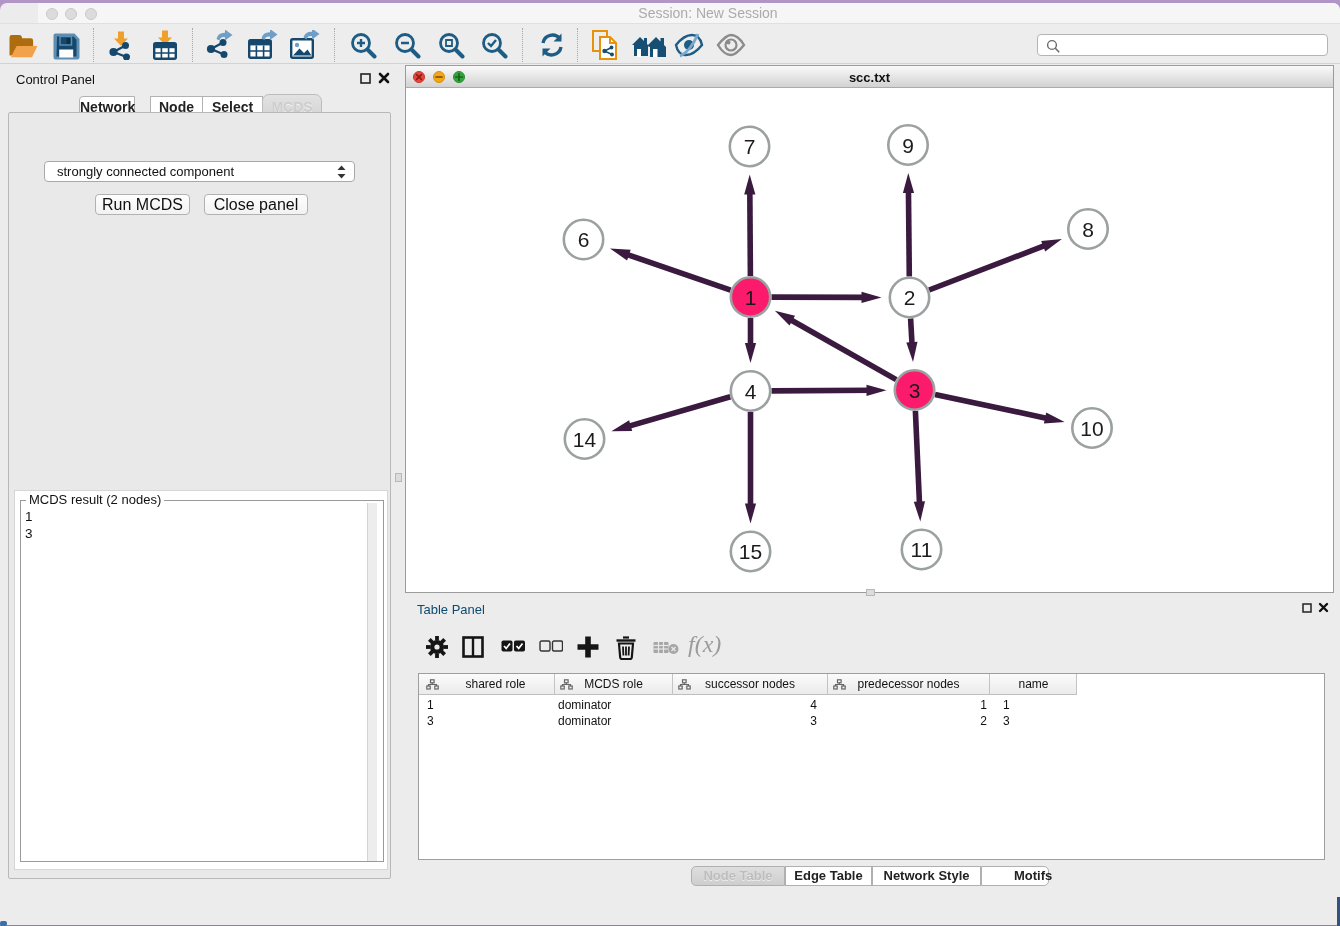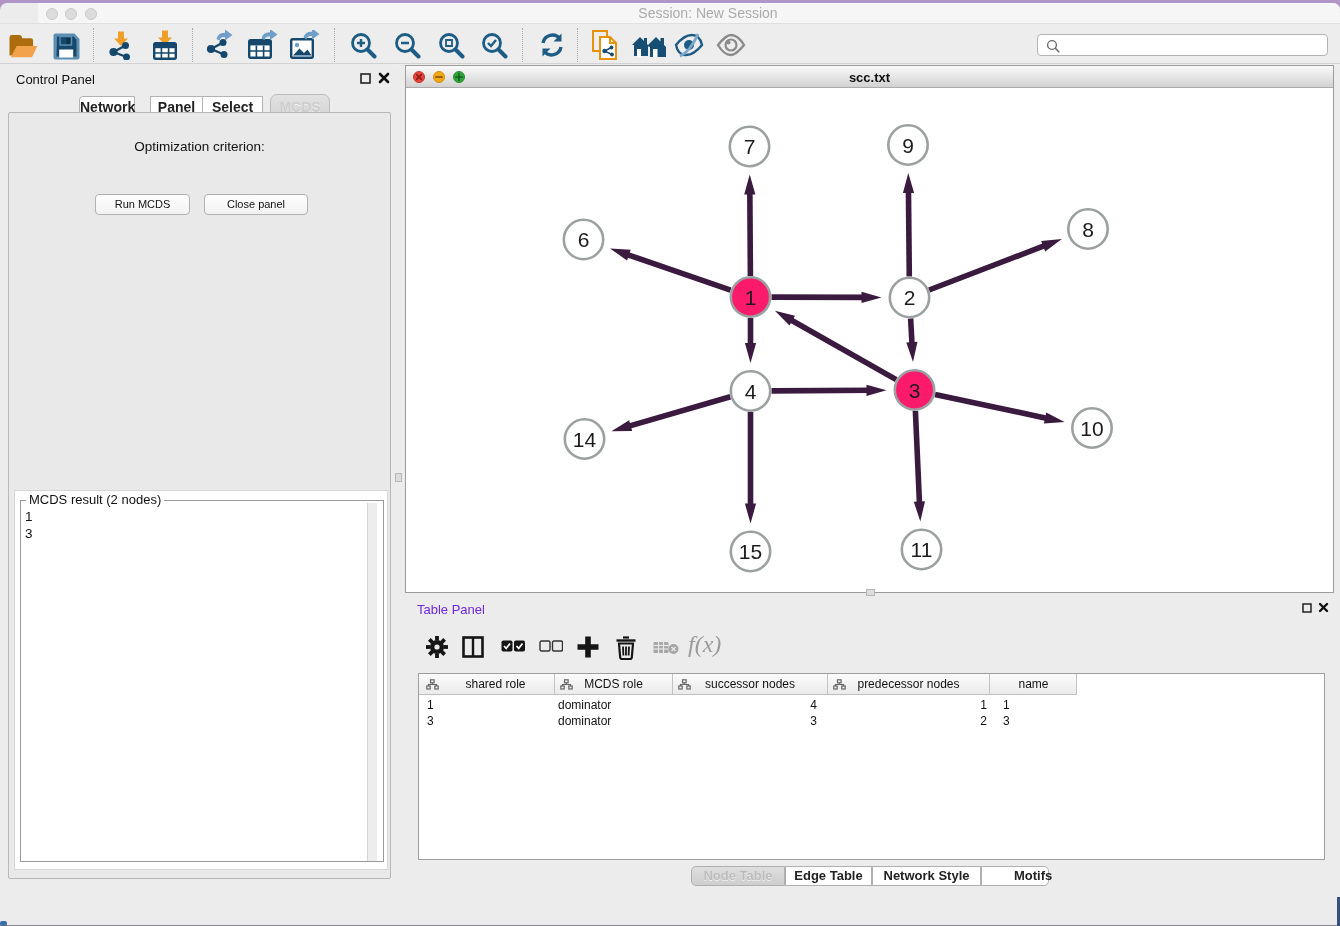"Panel" div.tab { text: Panel -> Node }
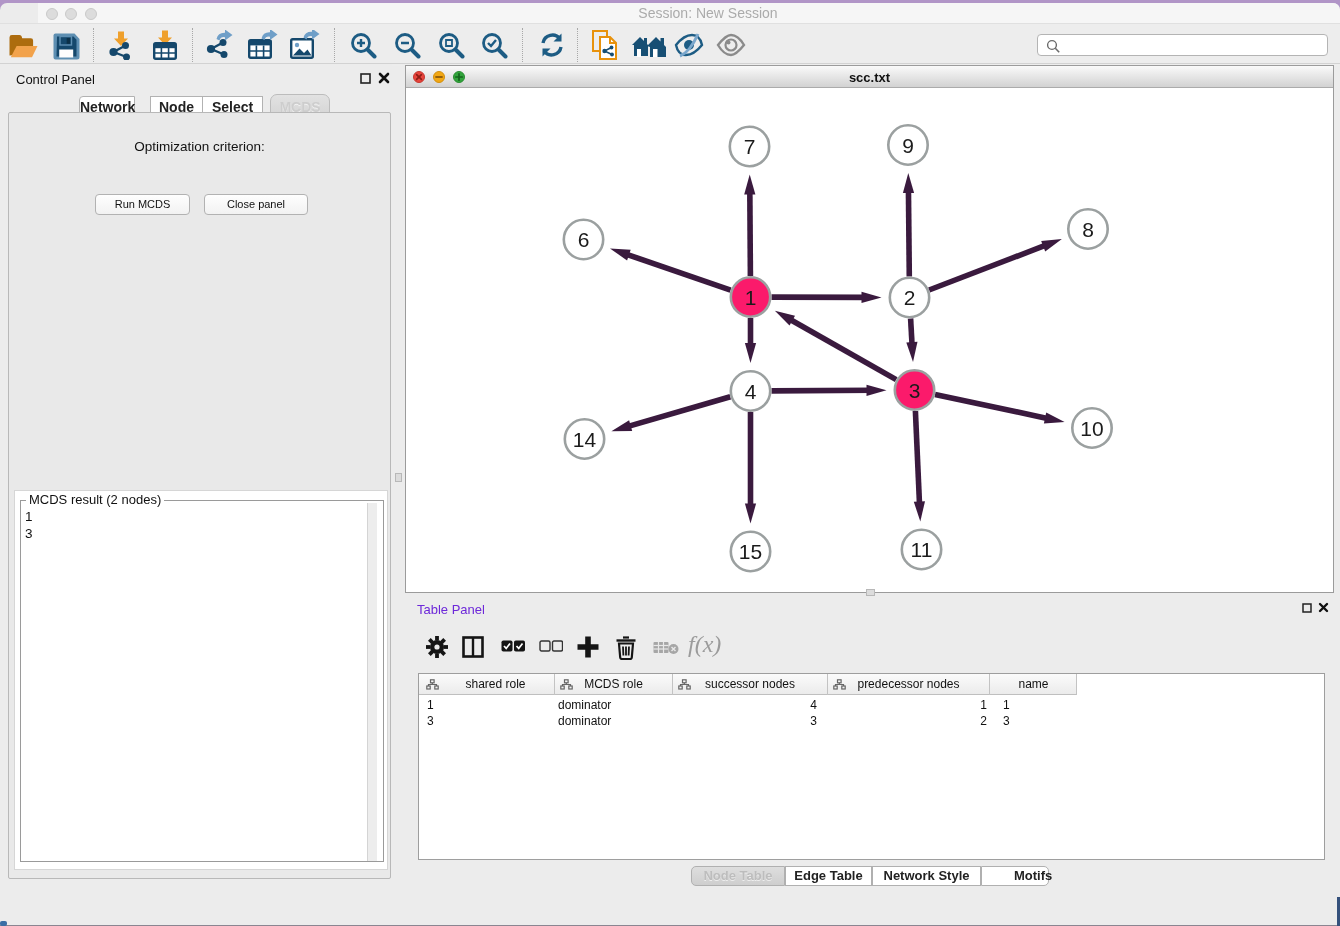"MCDS" #tabmcds { margin-left: 8px -> none }
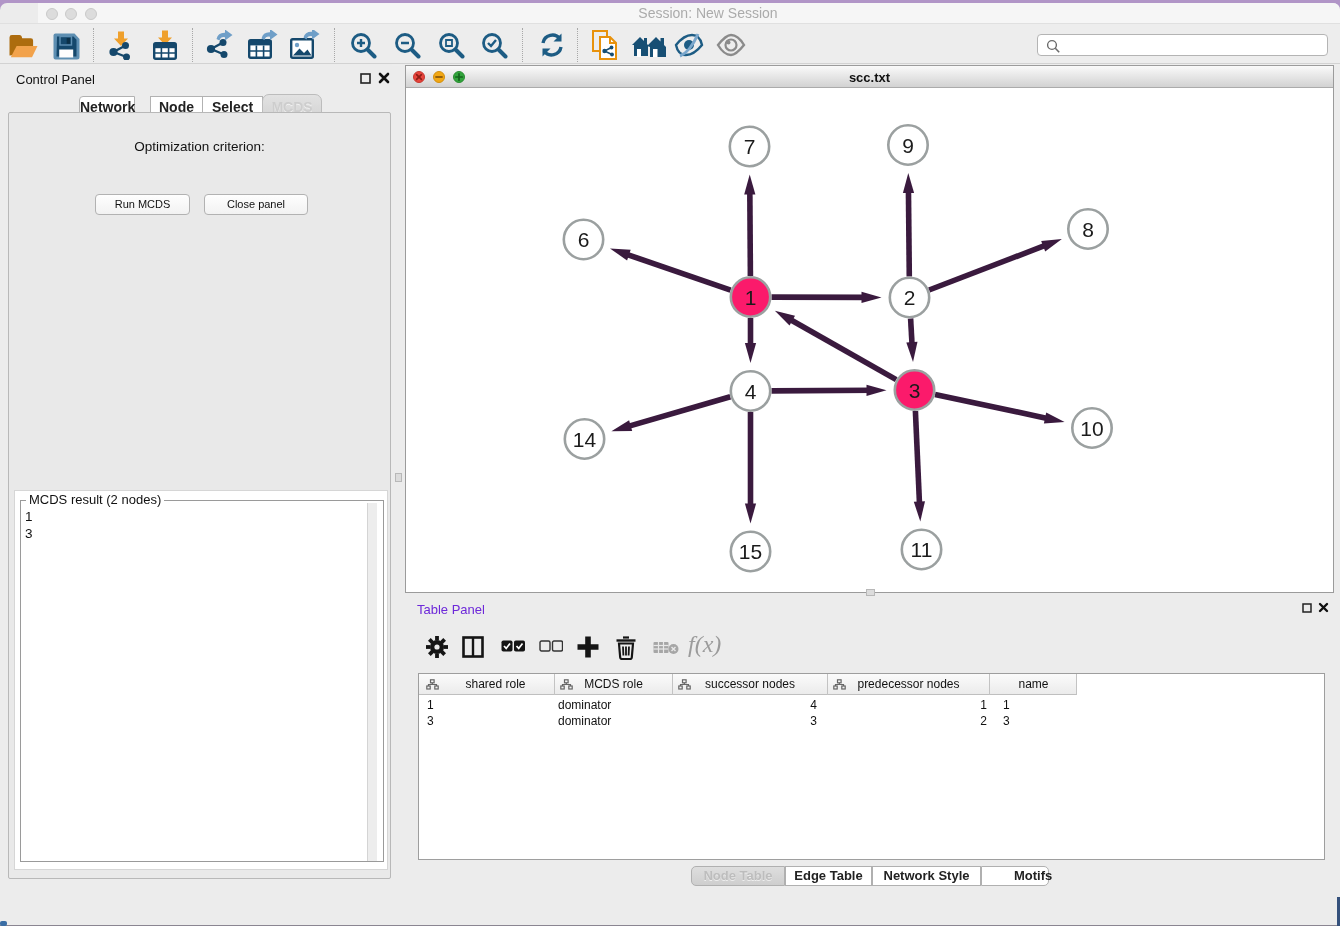"Optimization criterion:" div { html: <div>Optimization criterion:</div> -> none }
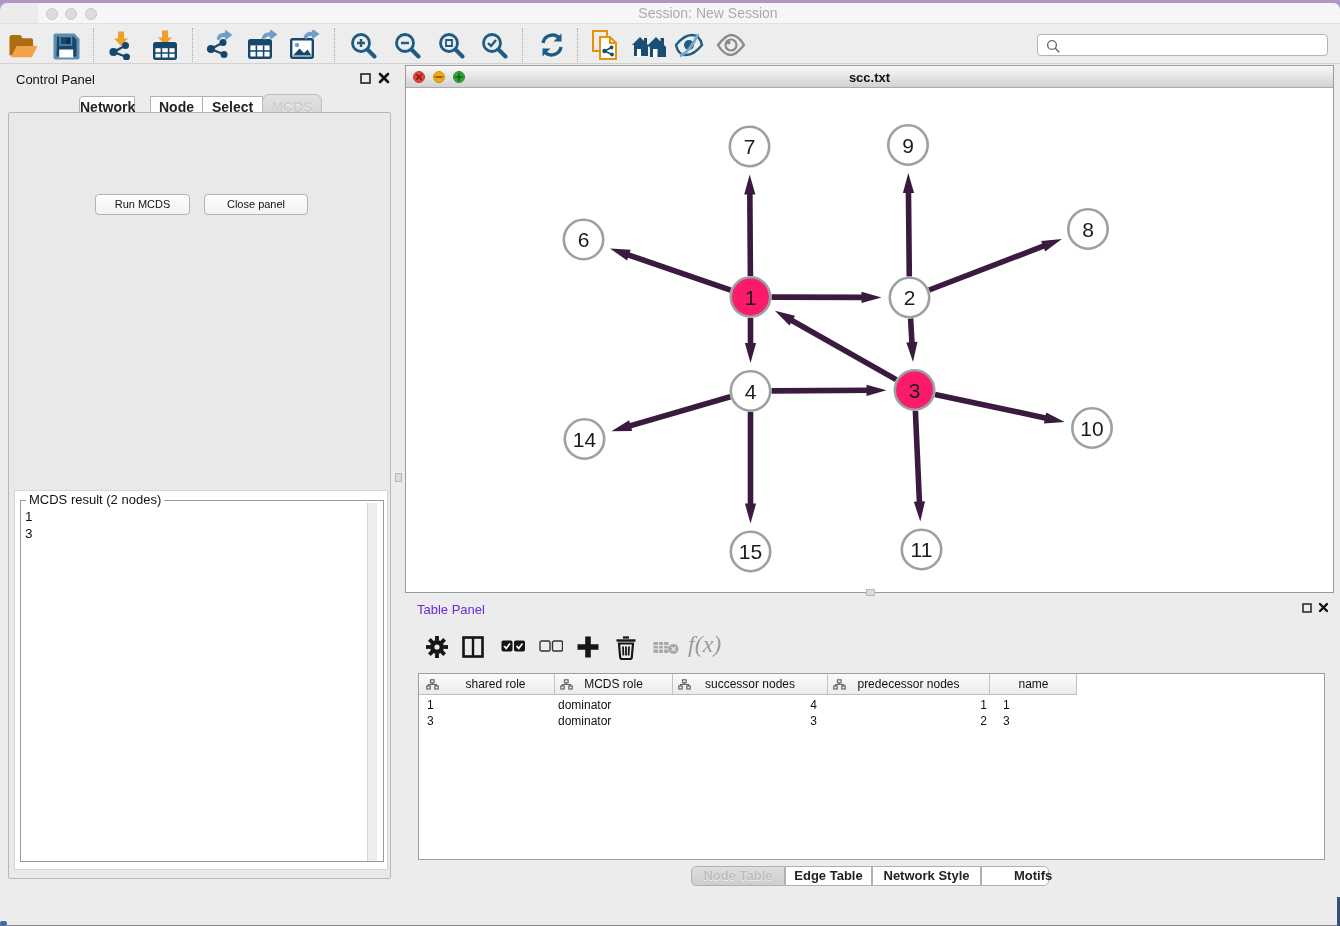"strongly connected component" div { html: none -> <div>strongly connected component<svg> <path></path> <path></path> </svg></div> }
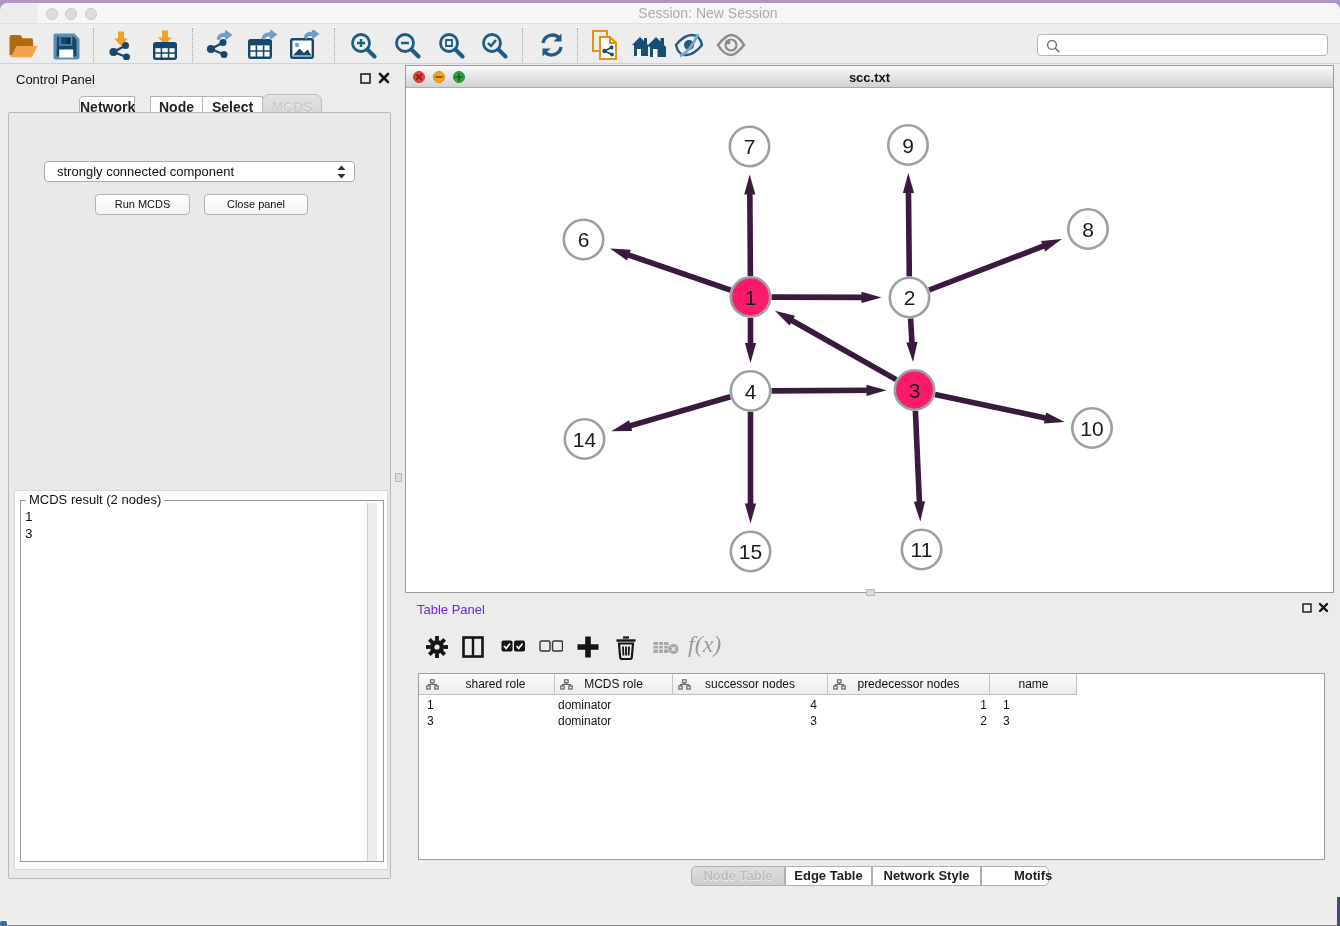"Run MCDS" .btn { font-size: 11px -> 16px }
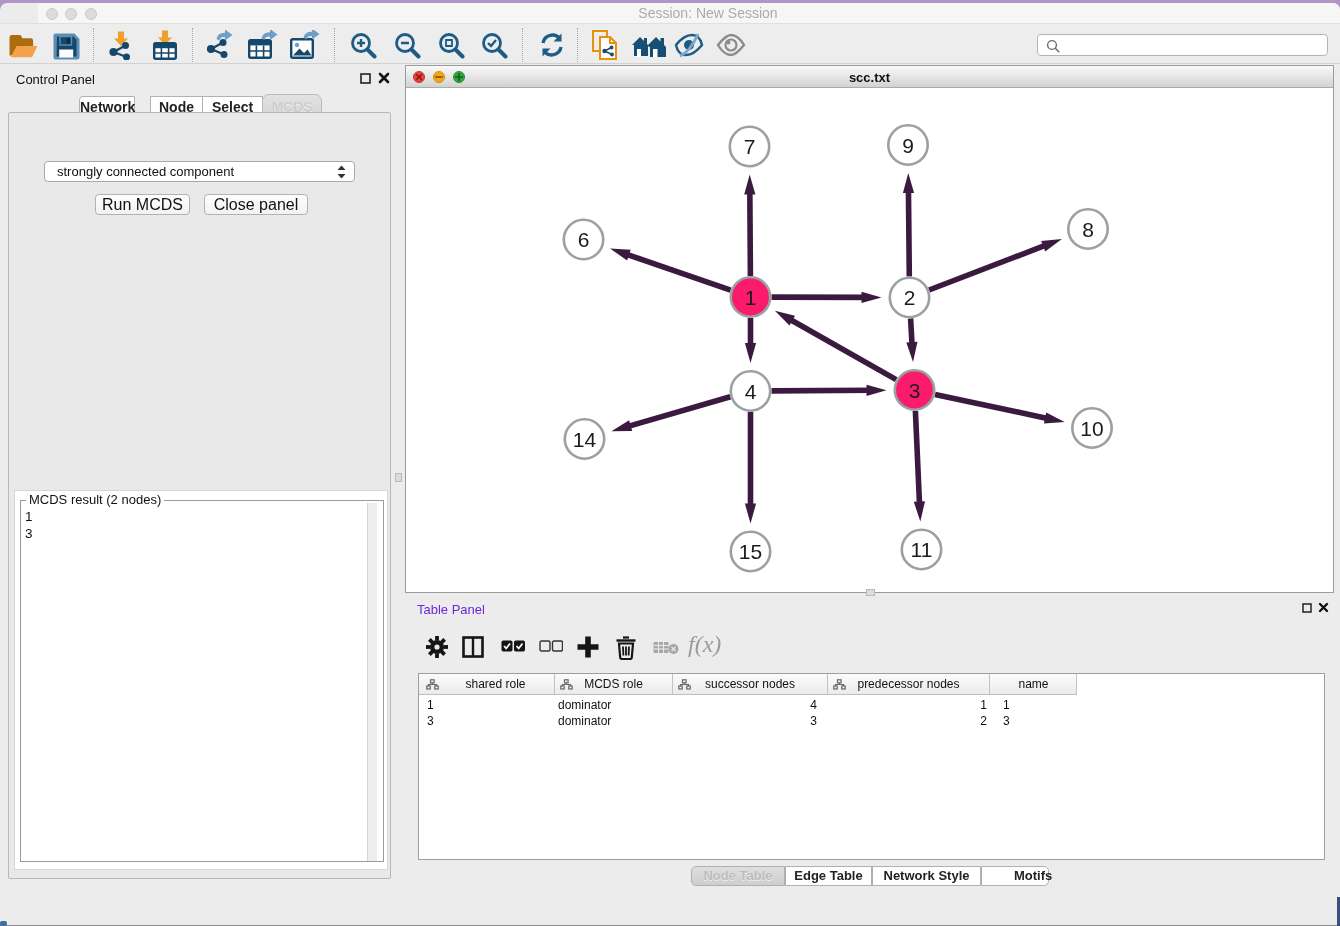"Table Panel" #tphead { color: #6d28d9 -> #0c4a6e }
